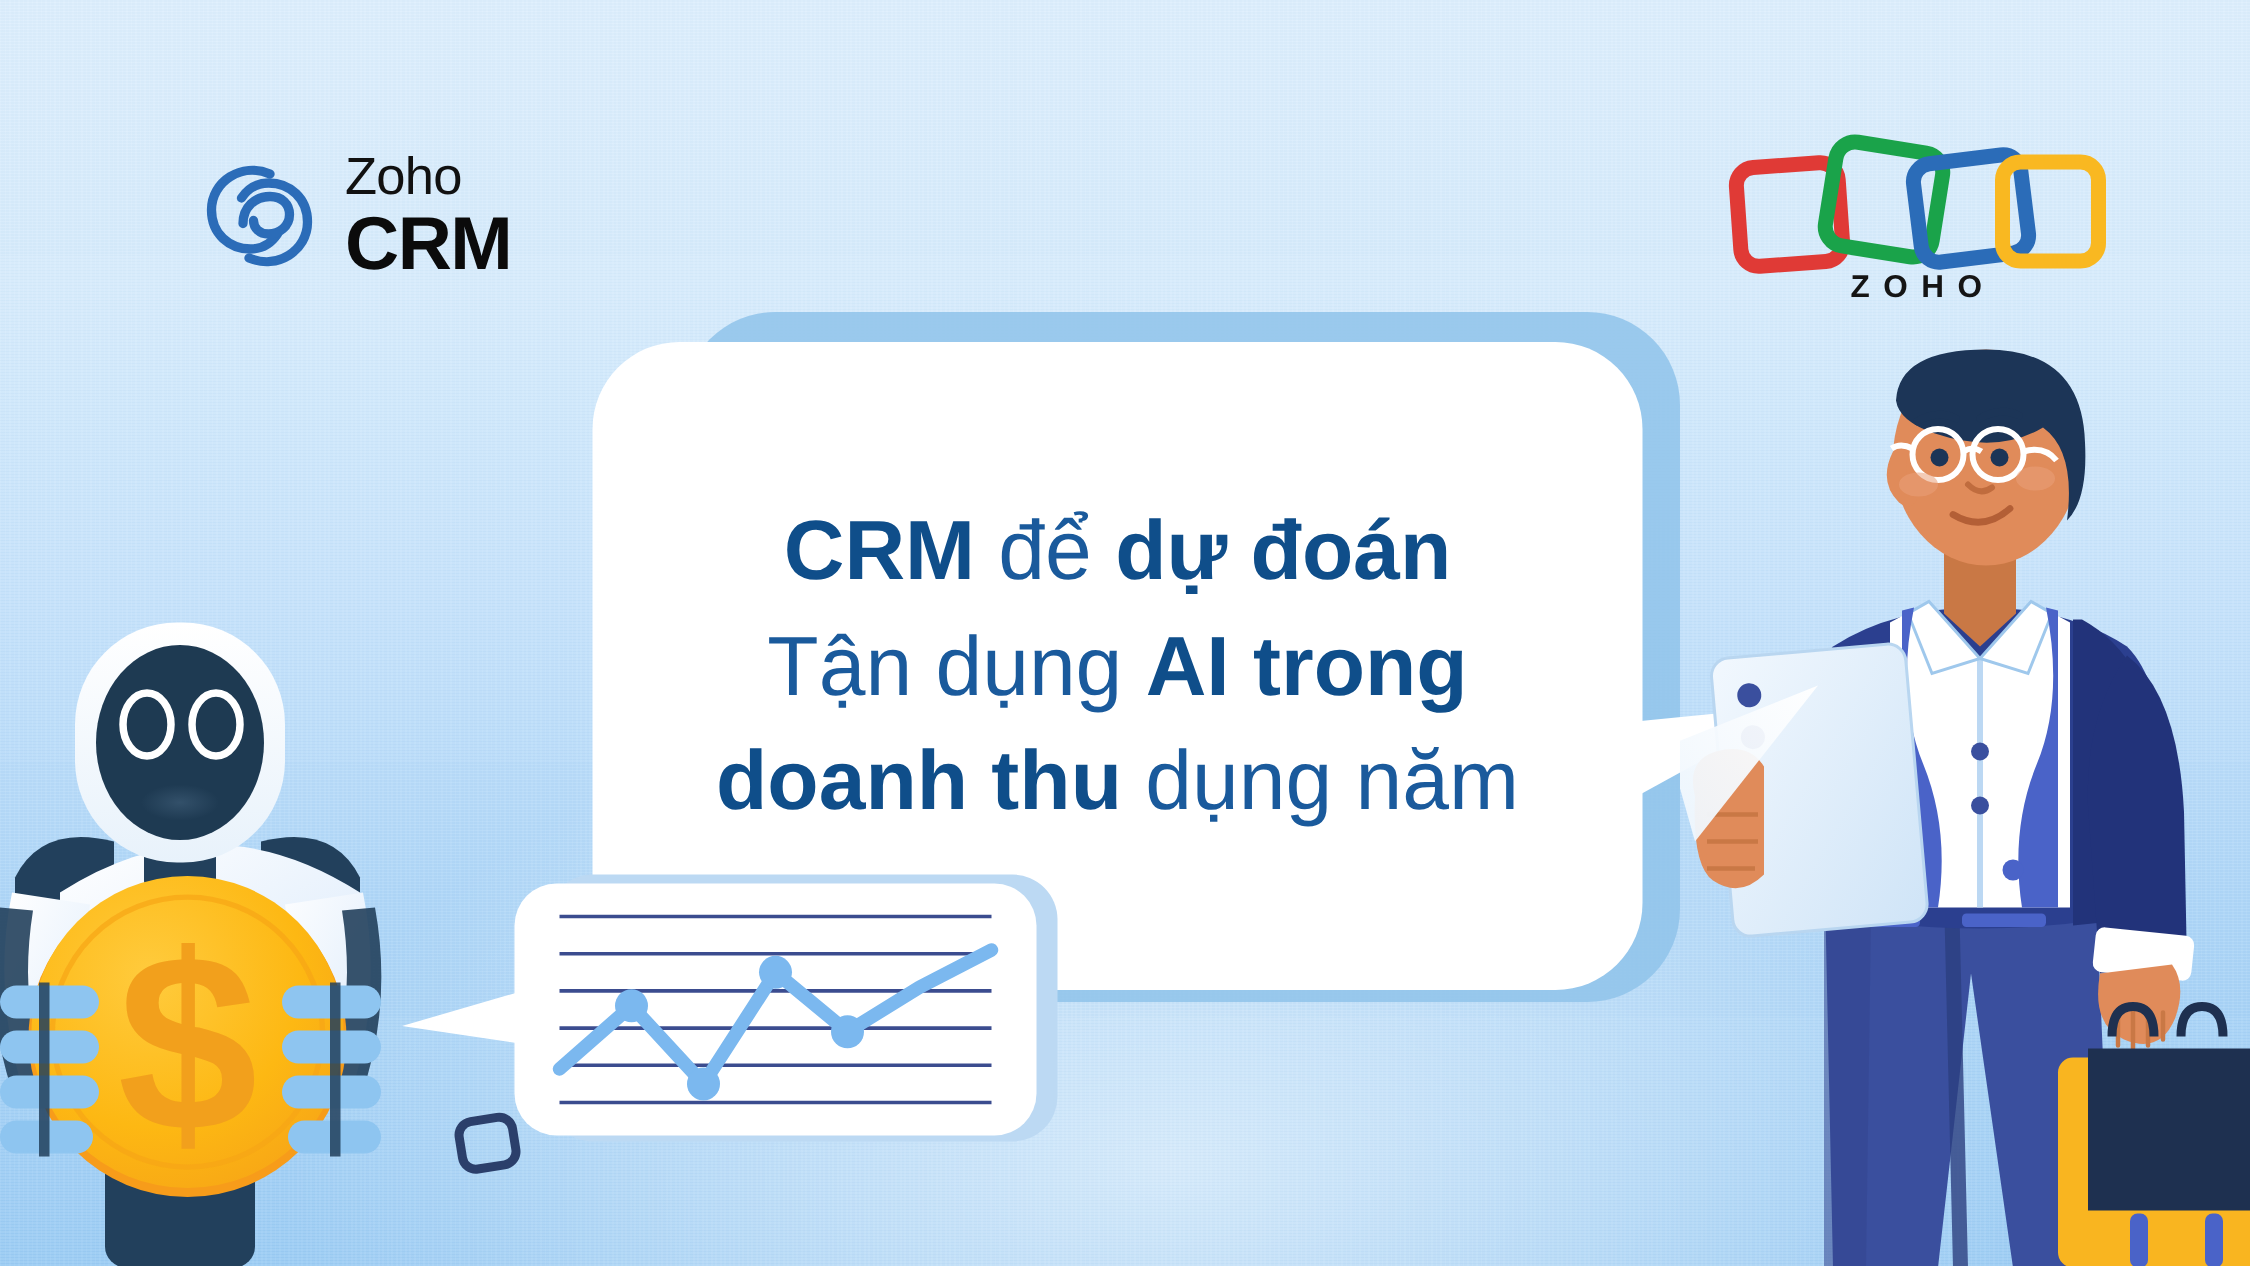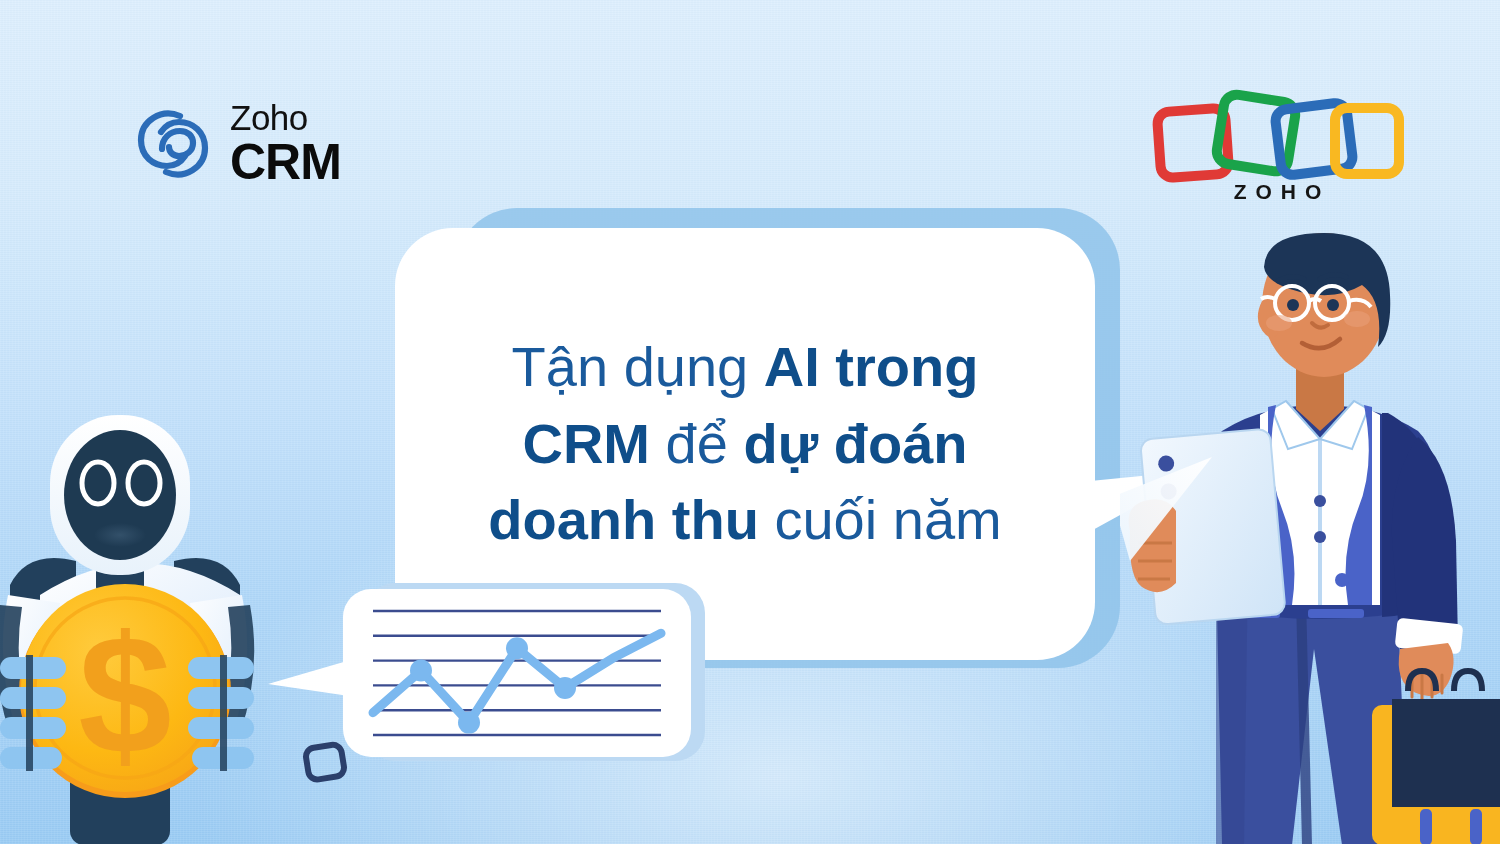"Tận dụng AI trong" div.ln { order: before "CRM để dự đoán" -> after "CRM để dự đoán" }
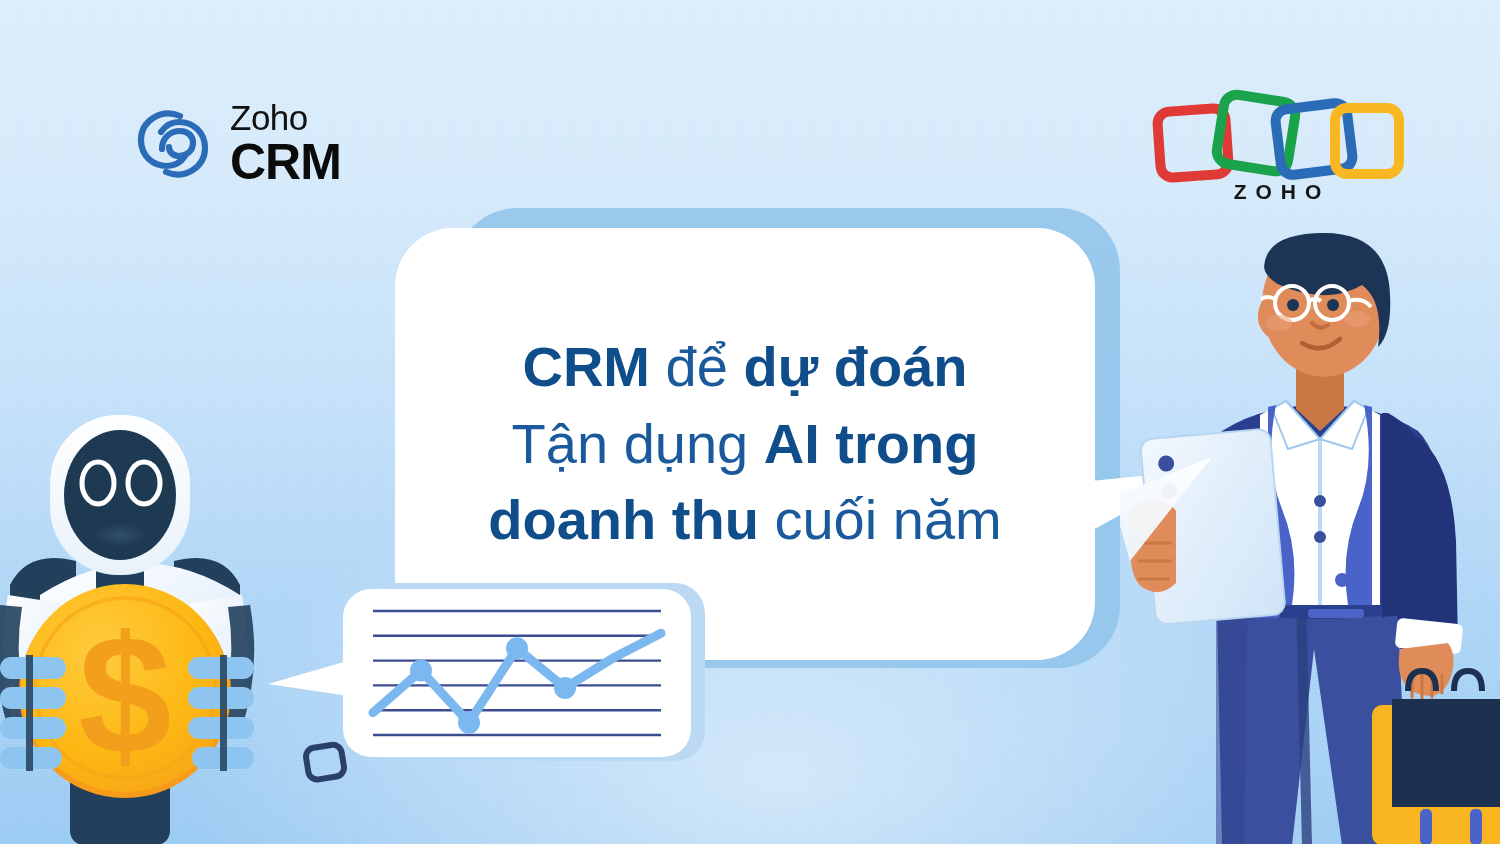"cuối năm" span.rg { text: cuối -> dụng }
